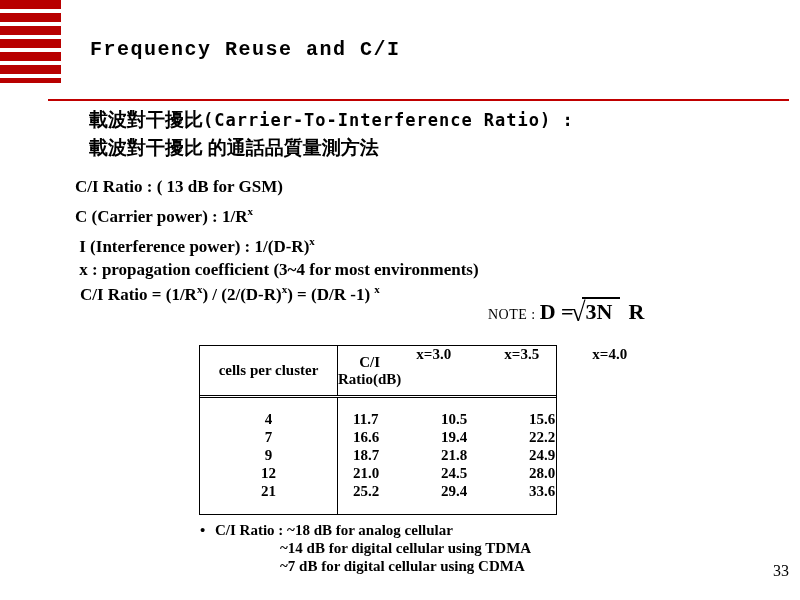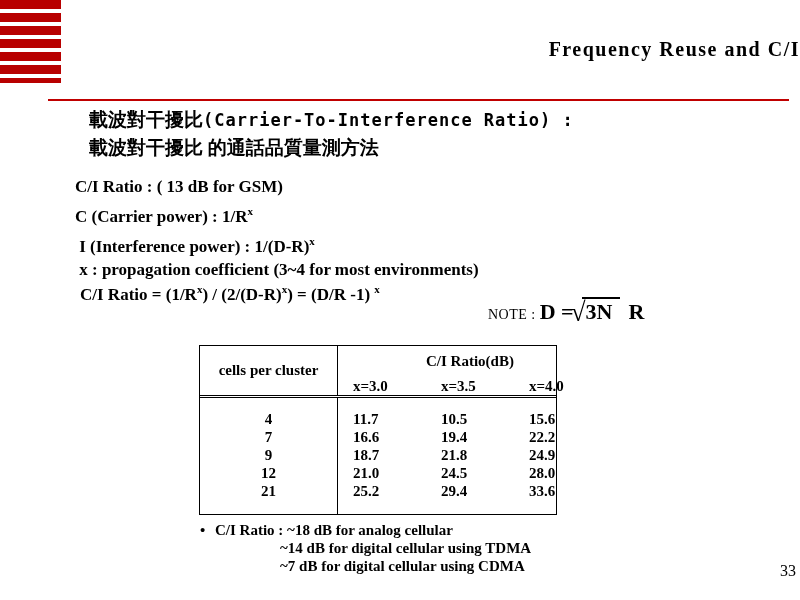"Frequency Reuse and C/I" .title { font-family: Liberation Serif, serif -> Liberation Mono, monospace; text-align: right -> left }
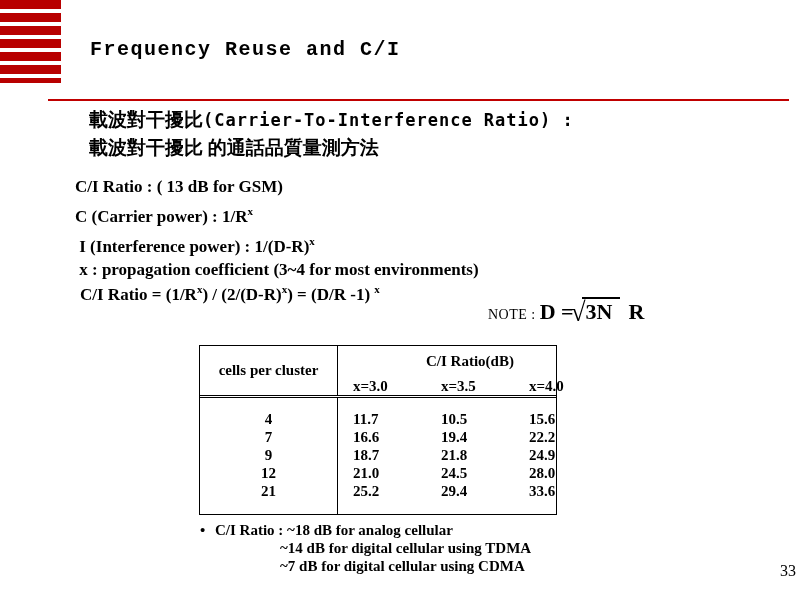"C/I Ratio(dB)" .t-hdata { flex-direction: column -> row; gap: 8px -> none }
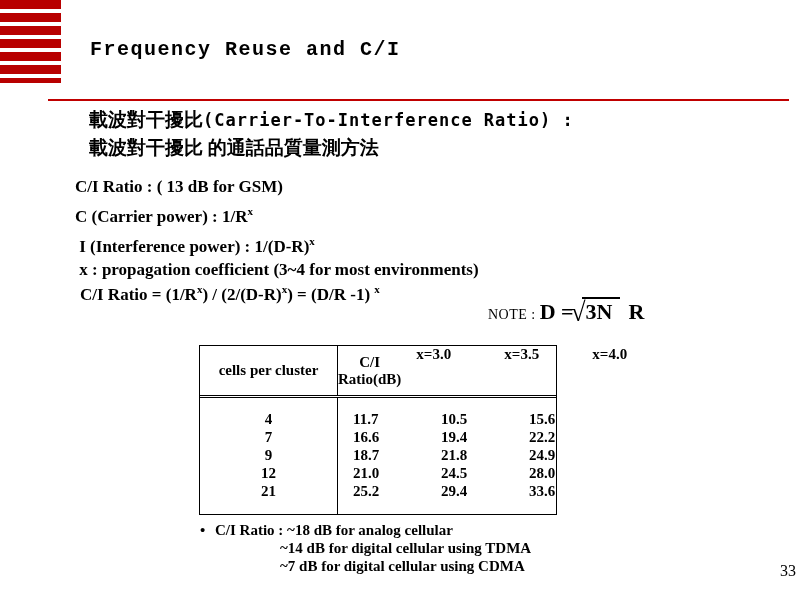"33" .page-number { text-align: right -> center }
